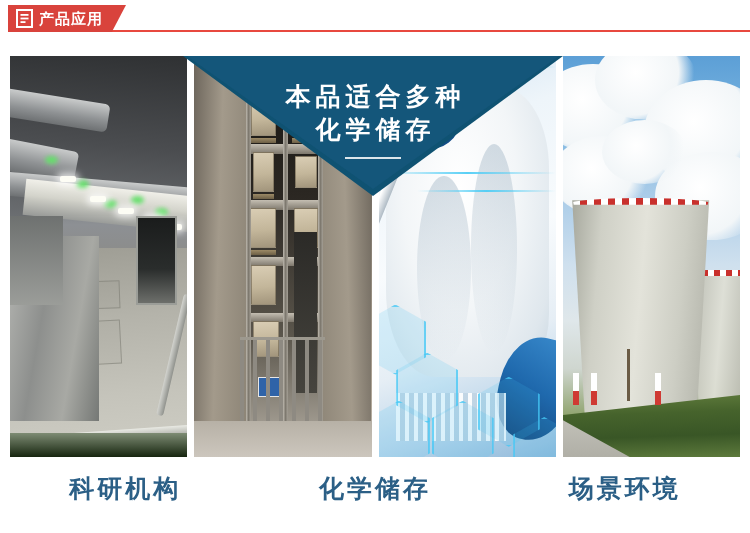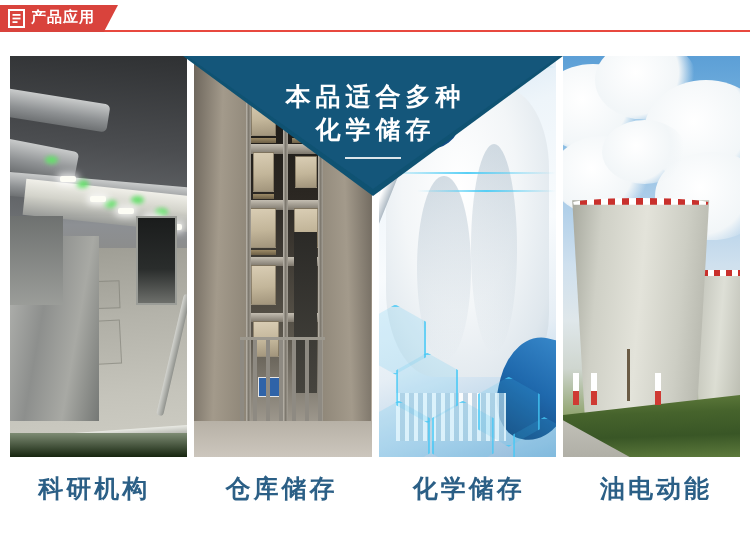"产品应用" .header { font-family: Liberation Mono, monospace -> none; left: 0 -> 8px }
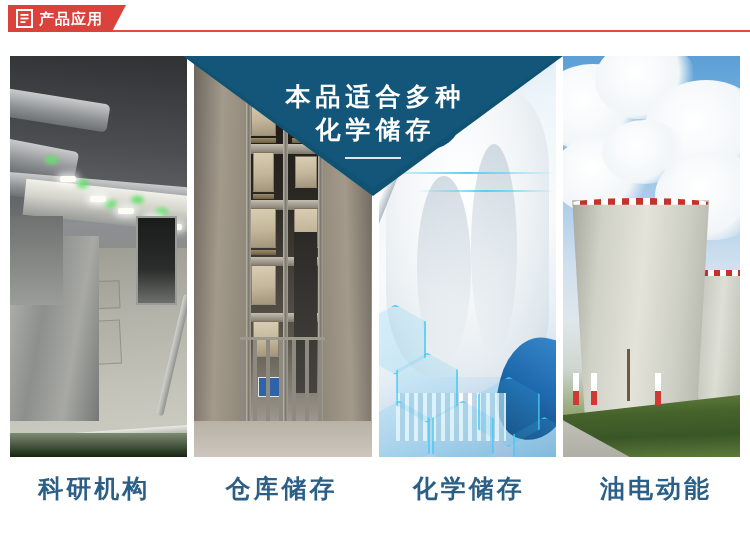"仓库储存" div.cap { html: <div>仓库储存</div> -> none }
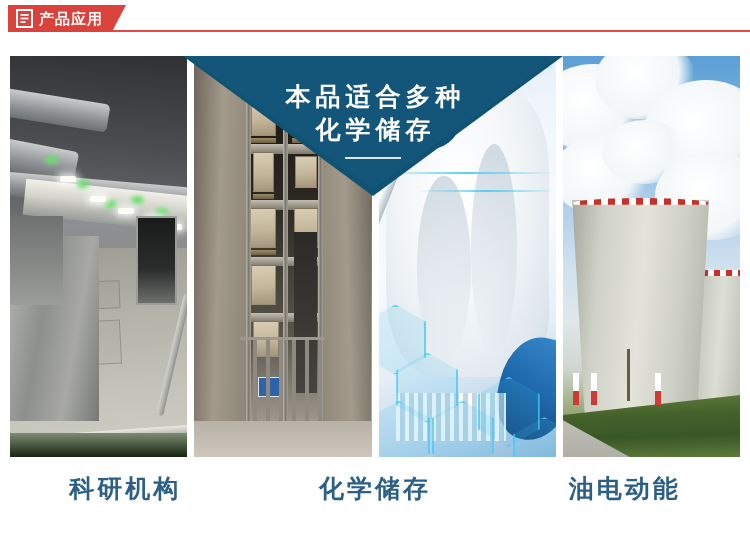"油电动能" div.cap { text: 油电动能 -> 场景环境 }
